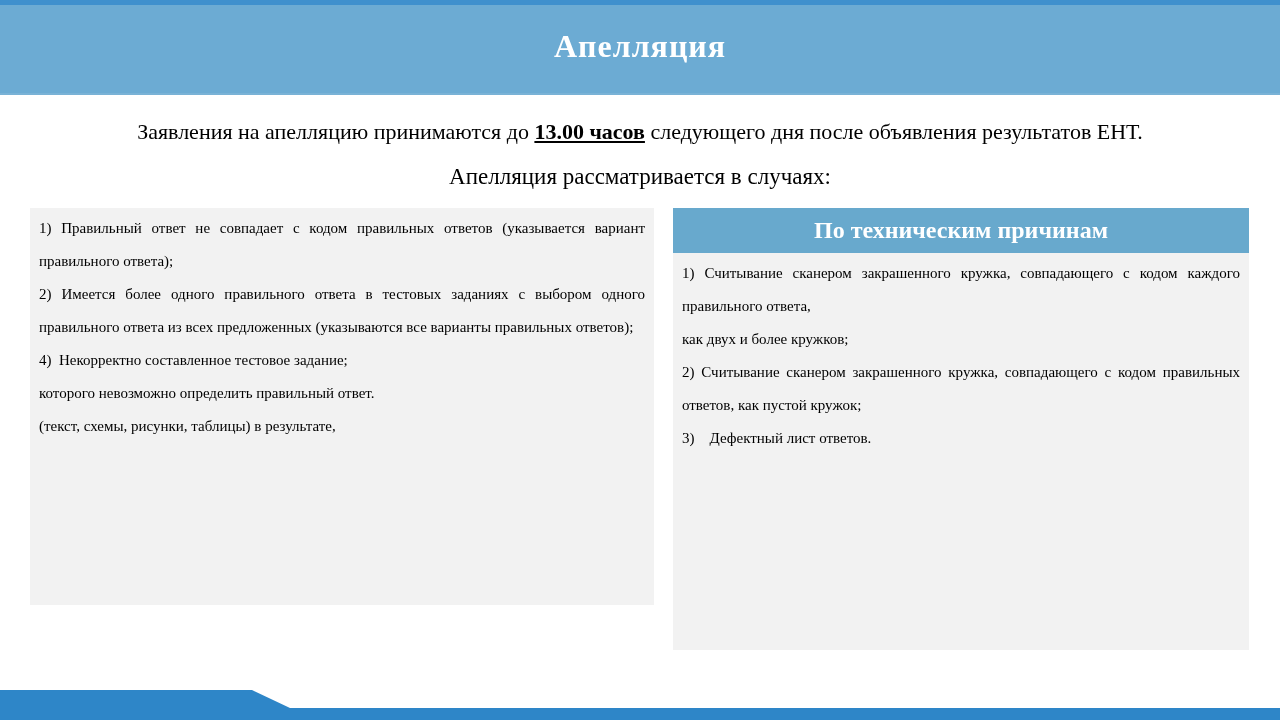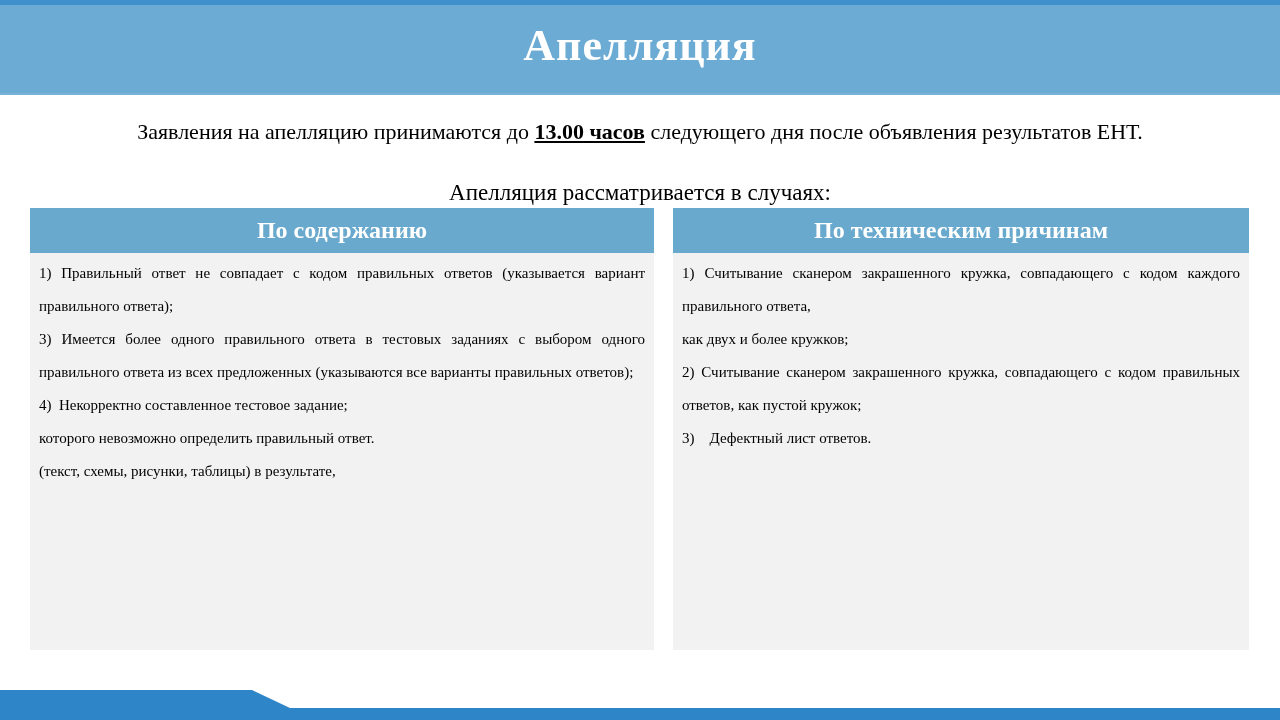"Апелляция" .slide-title { font-size: 44px -> 32px }
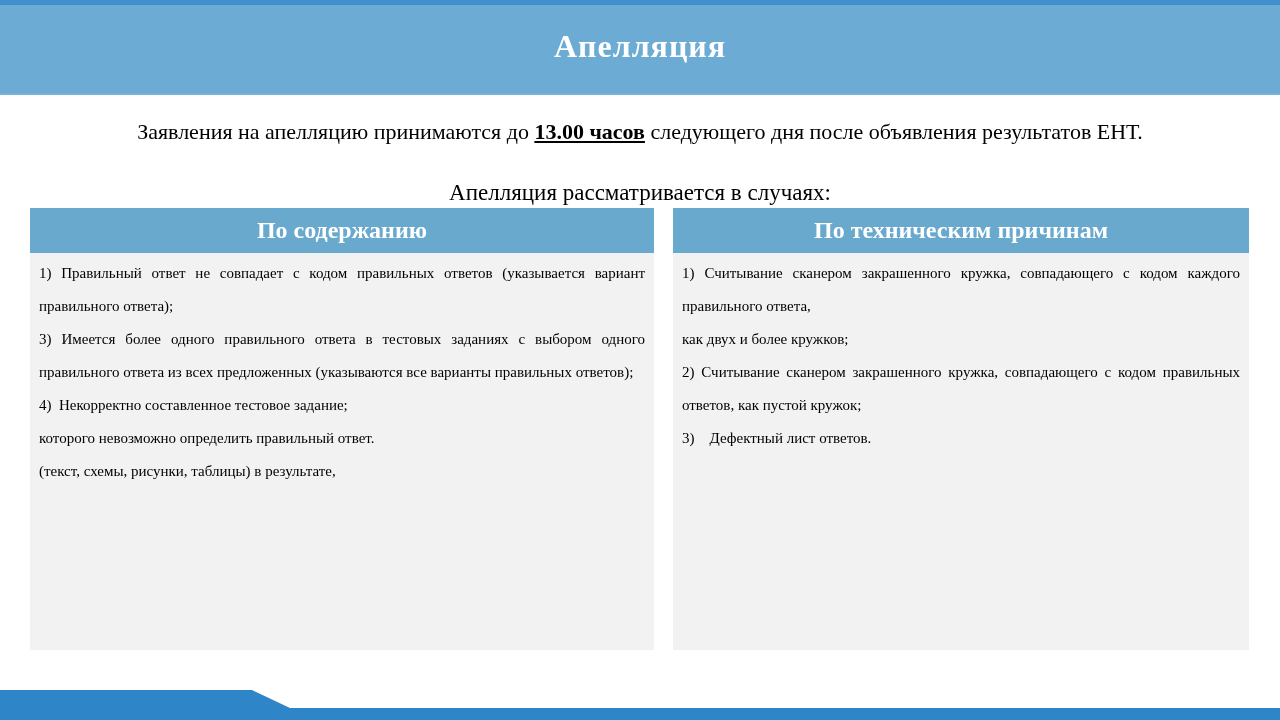"Апелляция рассматривается в случаях:" .subtitle { top: 176px -> 160px }
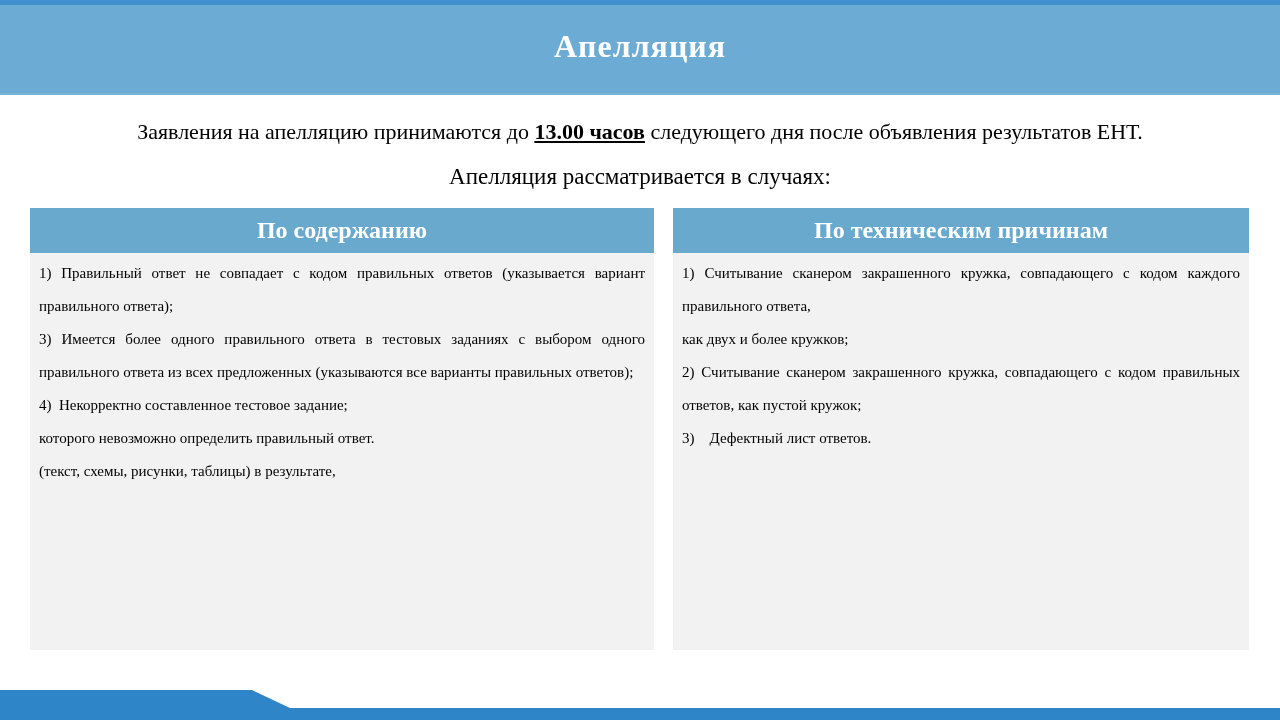"По содержанию" div.panel-header { html: <div>По содержанию</div> -> none }
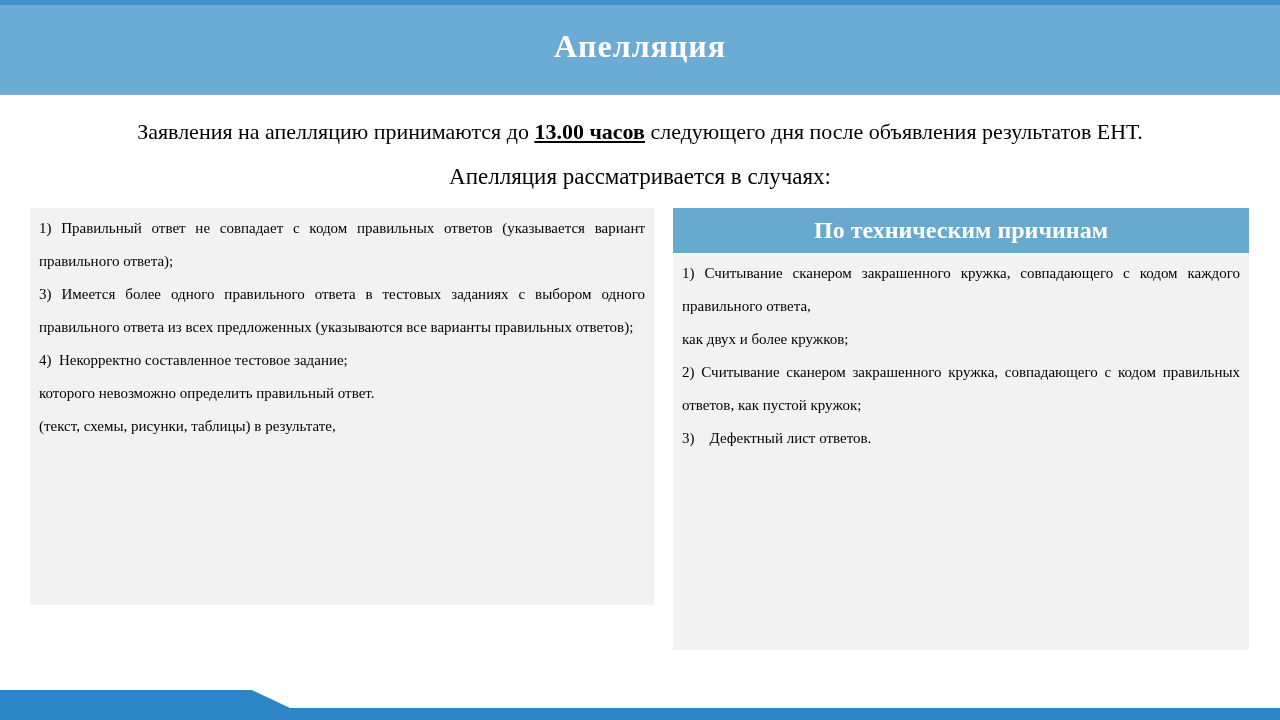"3) Имеется более одного правильного" p.item { text: 3 -> 2 }
